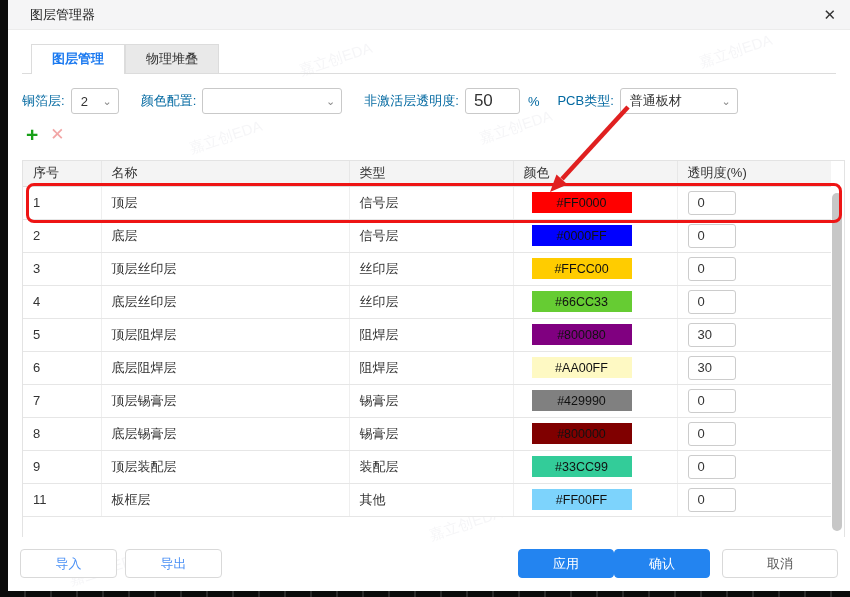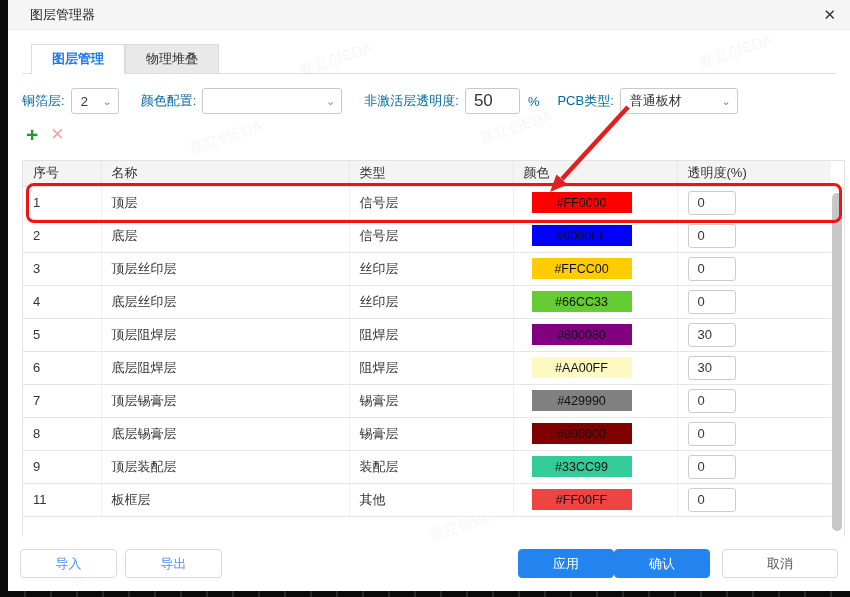"#FF00FF" div.swatch { background: #ef4444 -> #7dd3fc }
